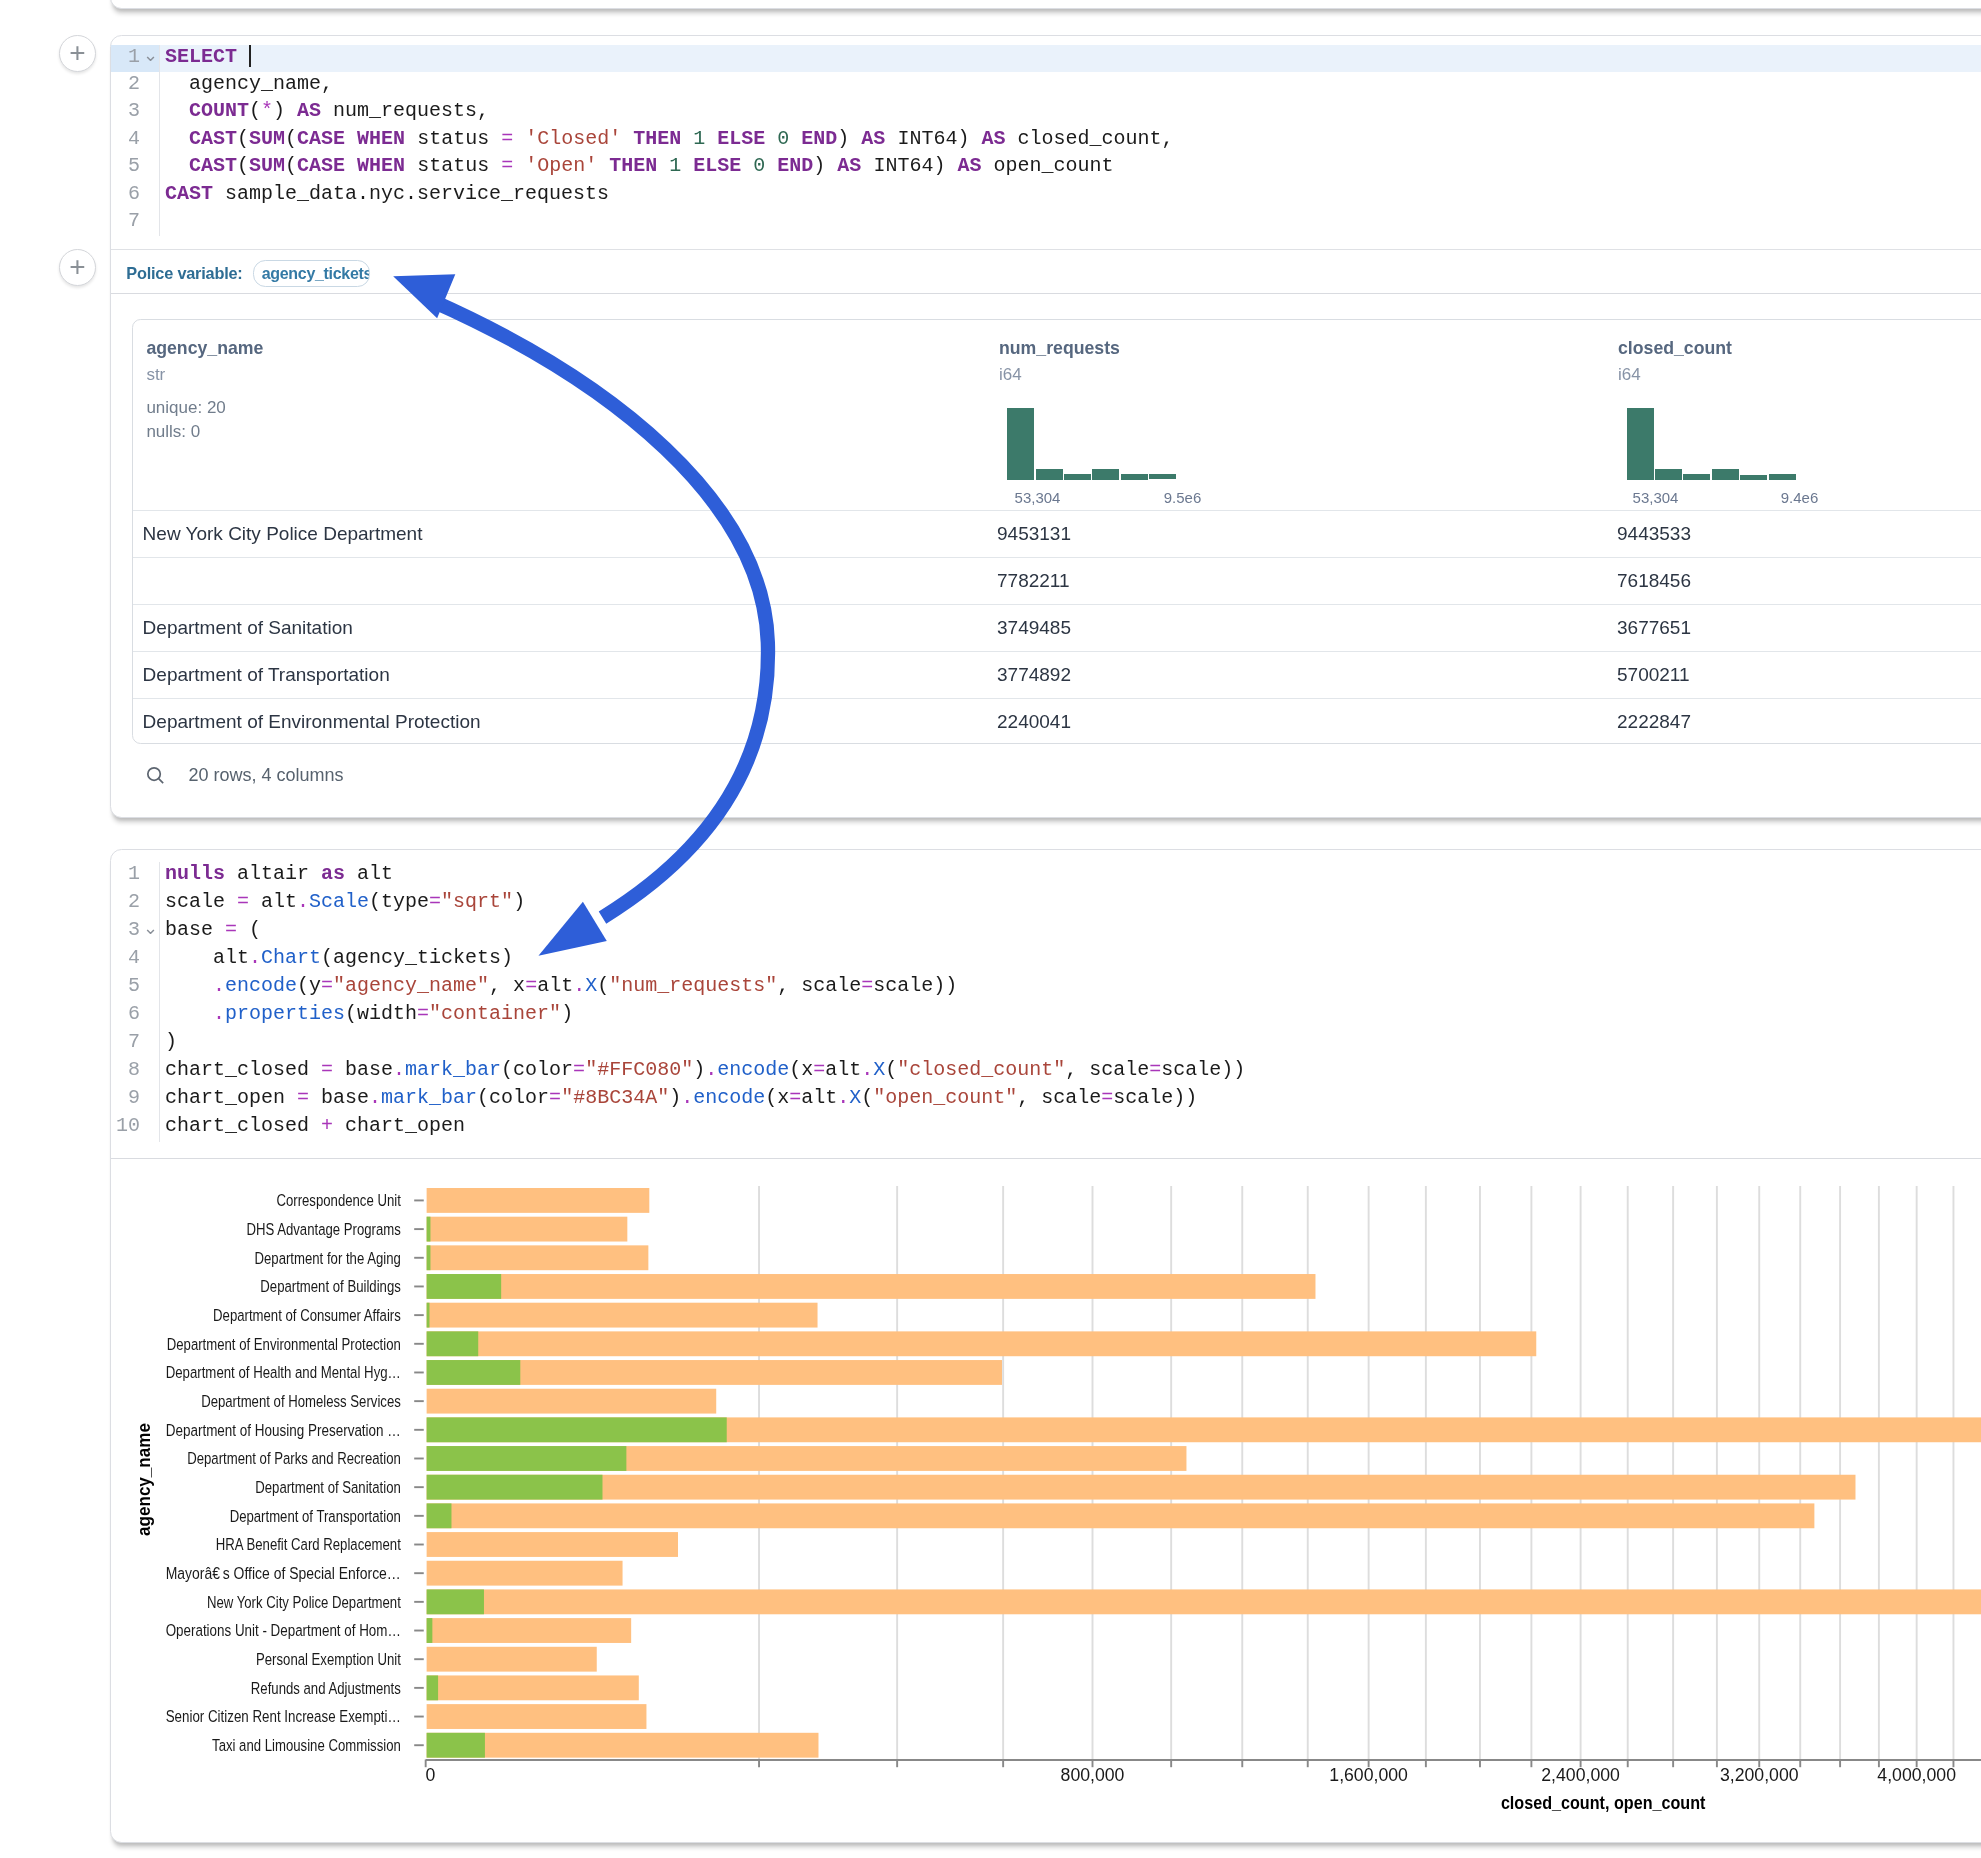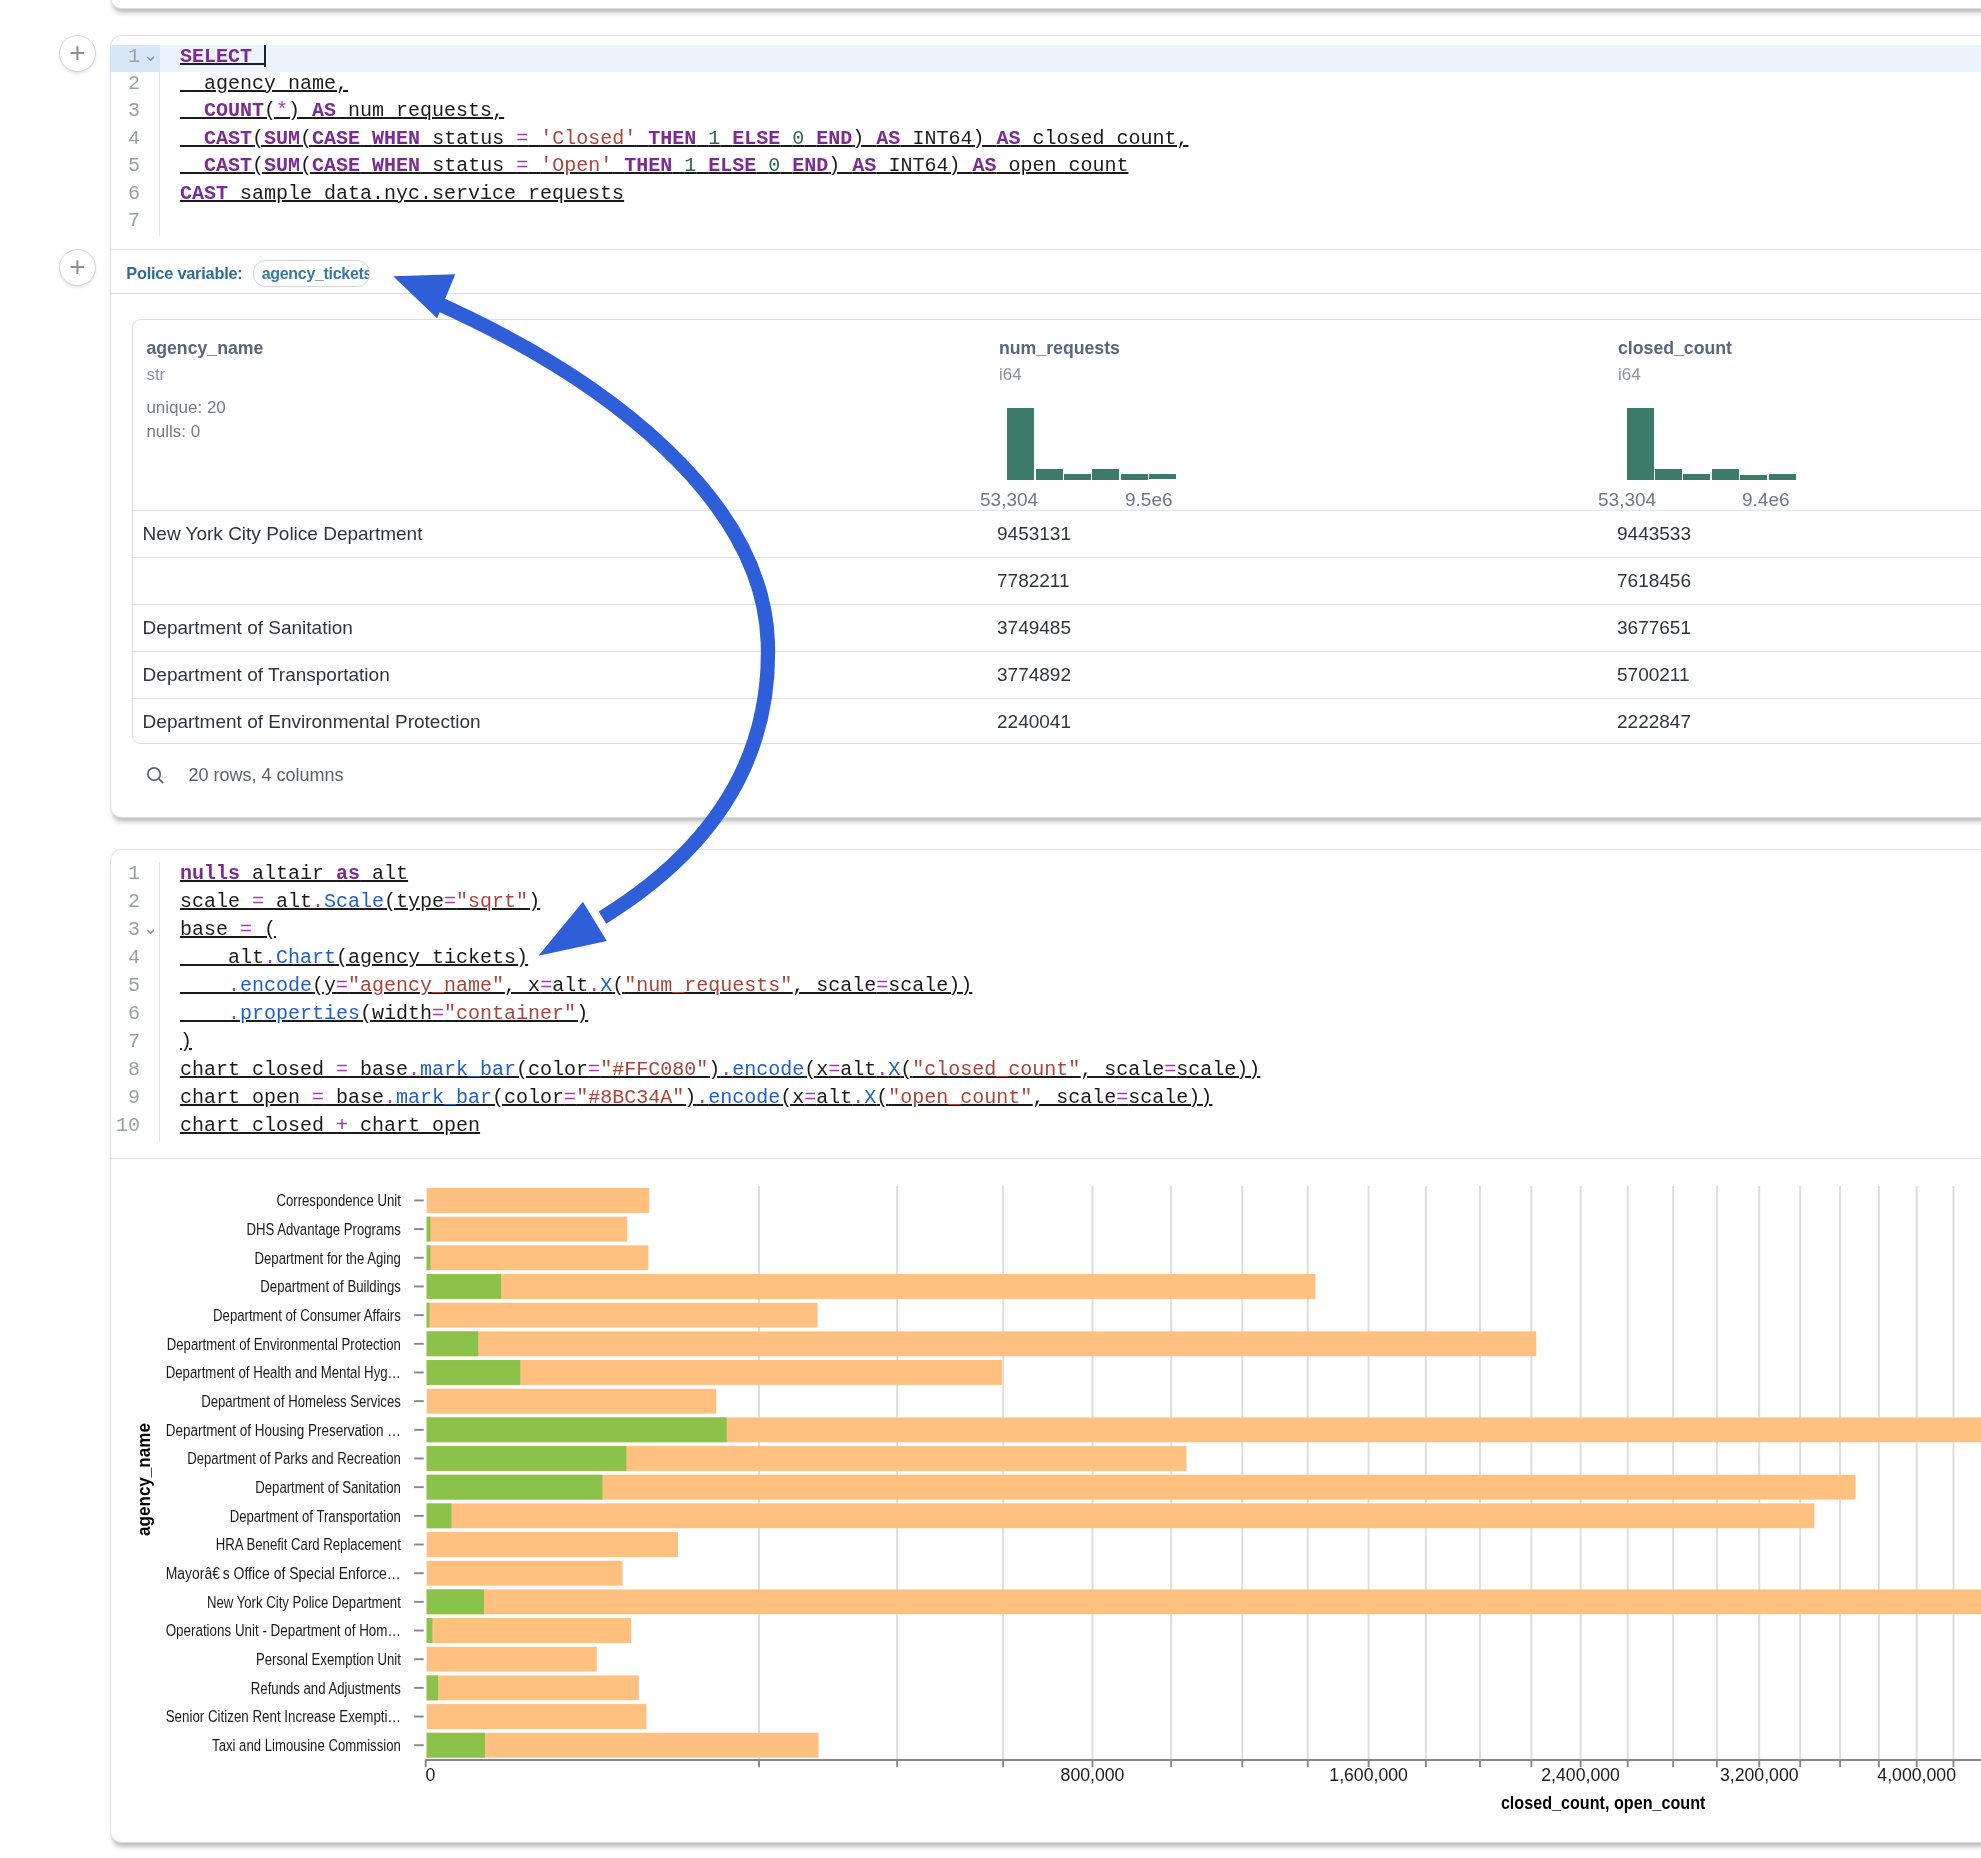"SELECT" .code { padding-left: 20px -> 5px; text-decoration: underline -> none }
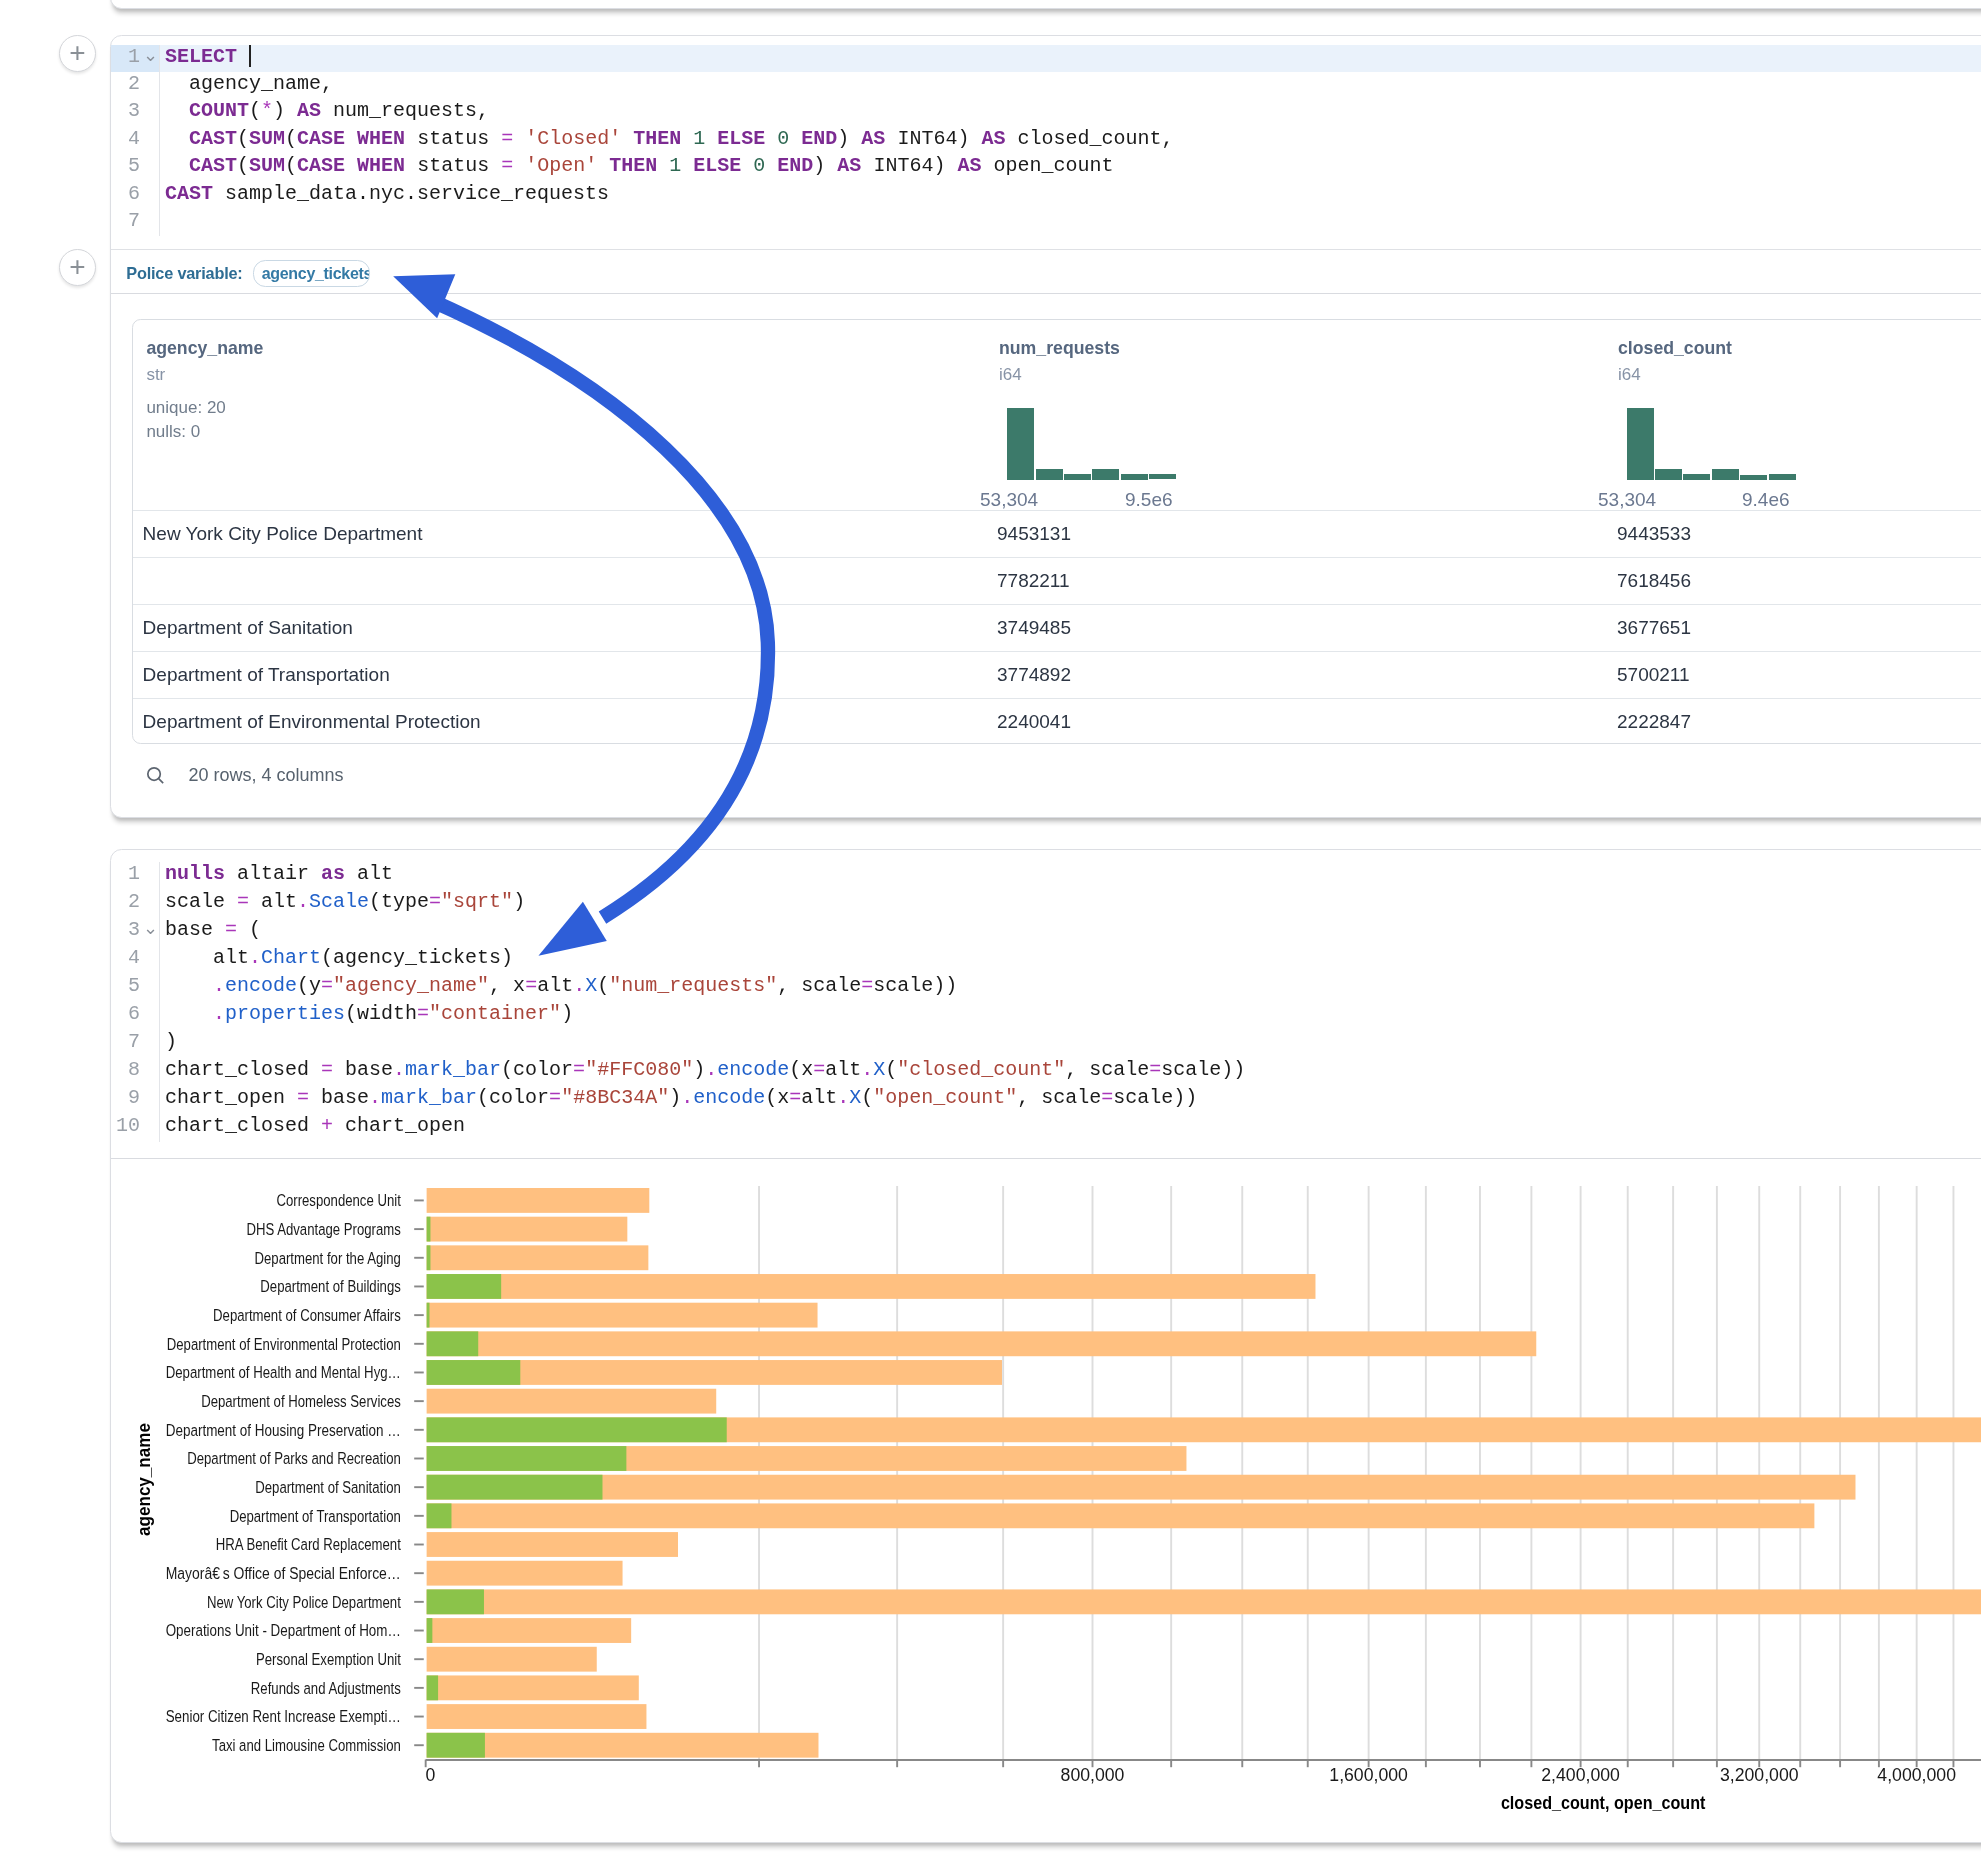"53,304" .hlab { font-size: 19px -> 15px; text-align: none -> center }
